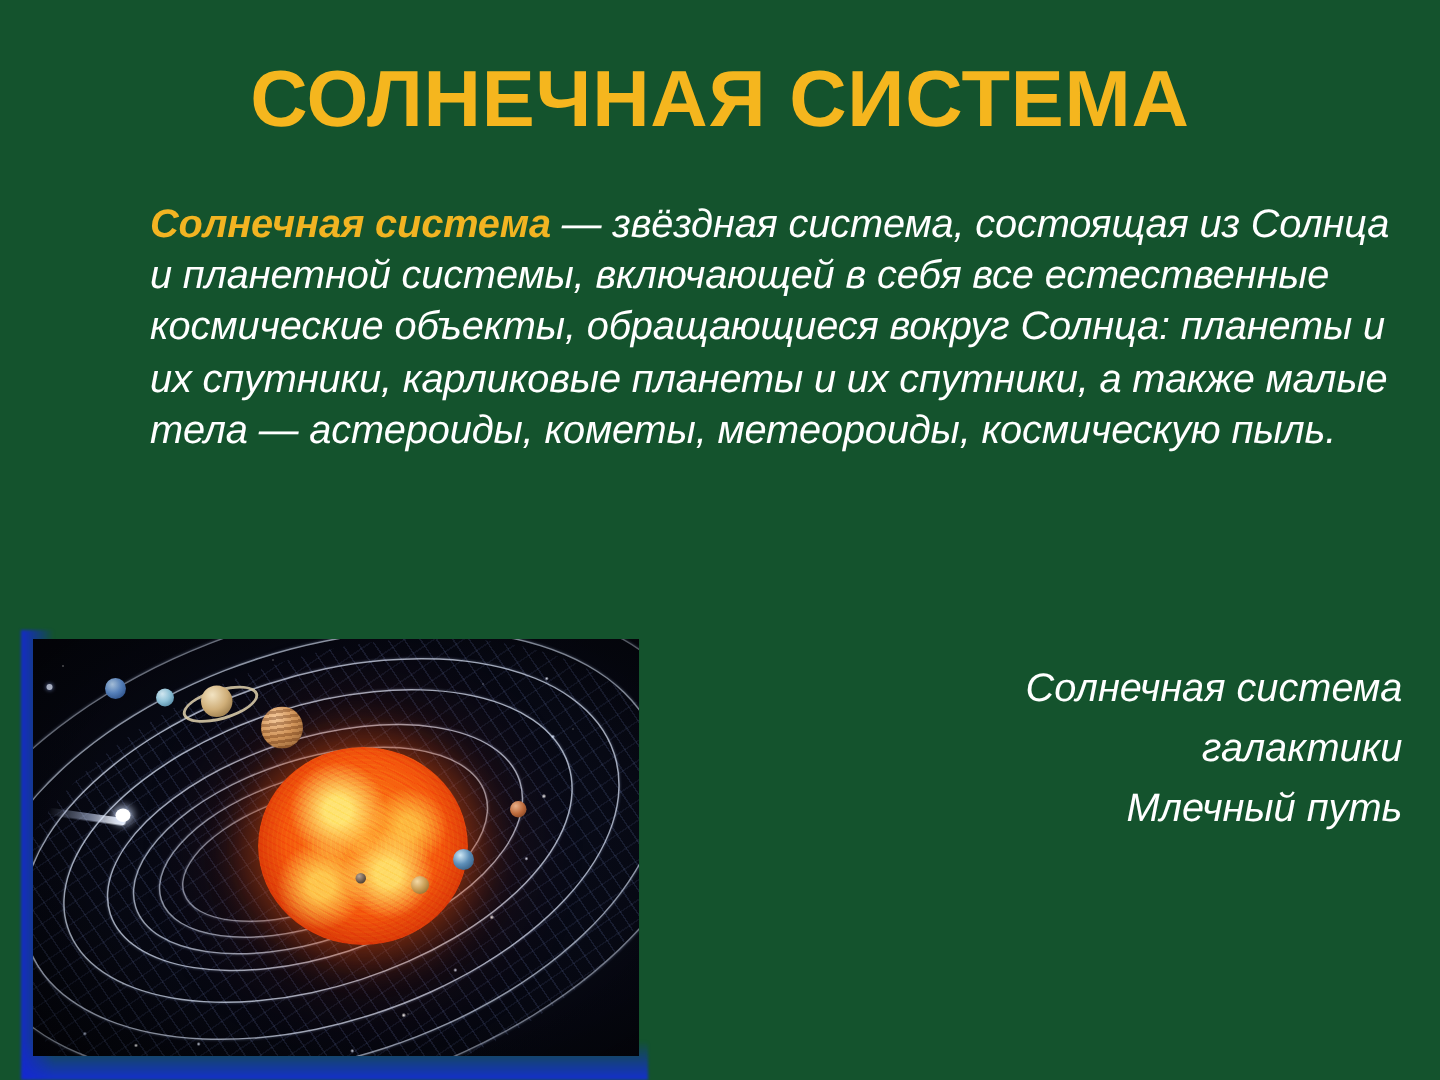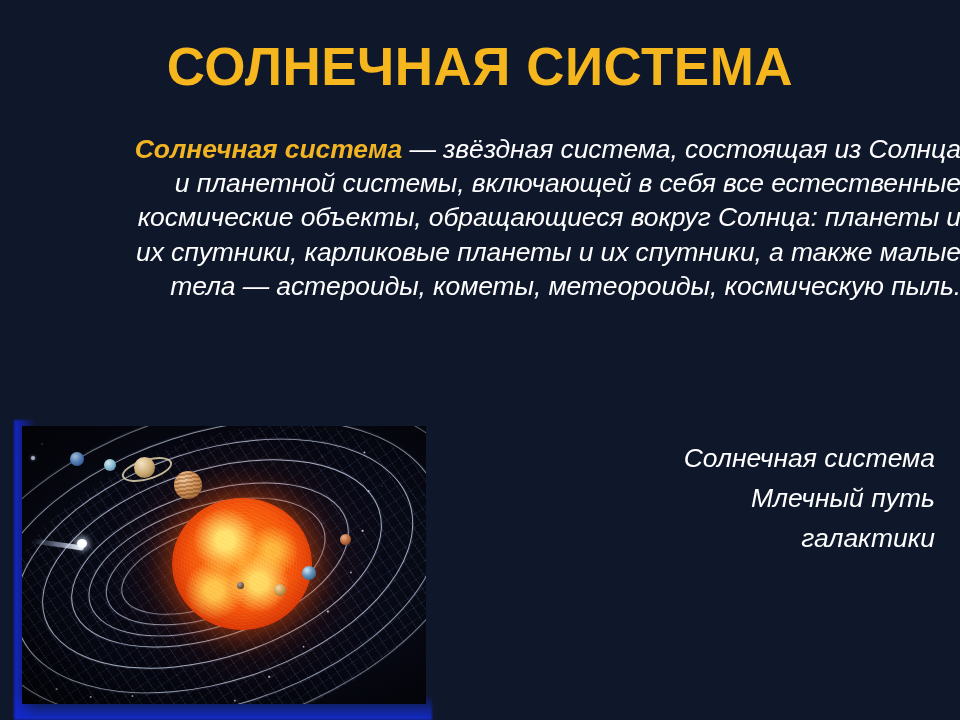"СОЛНЕЧНАЯ СИСТЕМА" .slide { background: #0f172a -> #14532d }
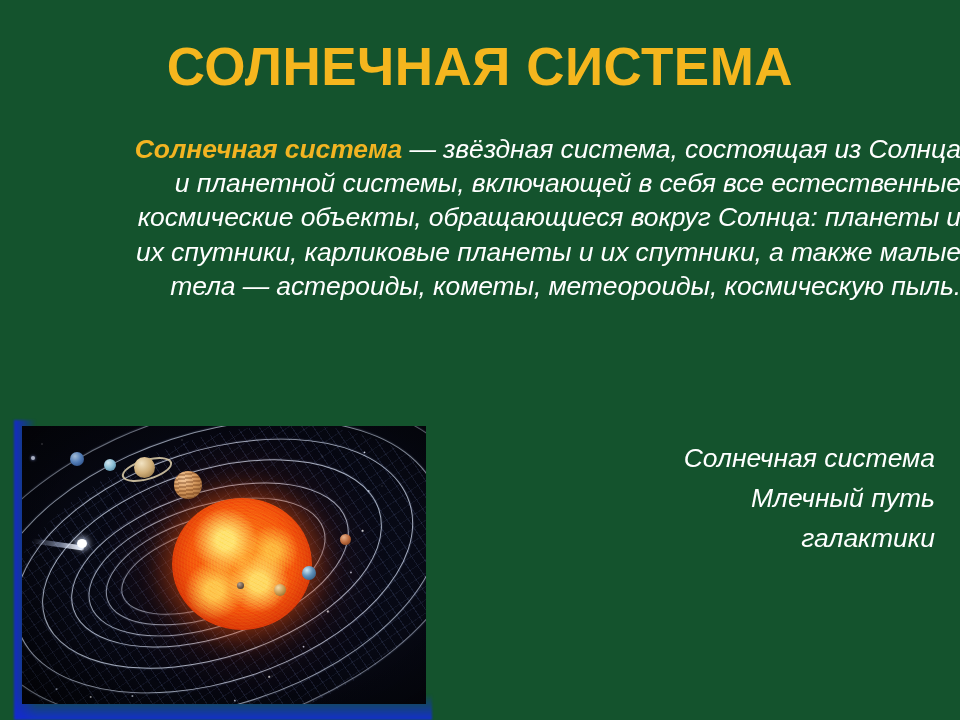"Солнечная система — звёздная система," .body-text { margin-left: 21px -> none; text-align: right -> left }
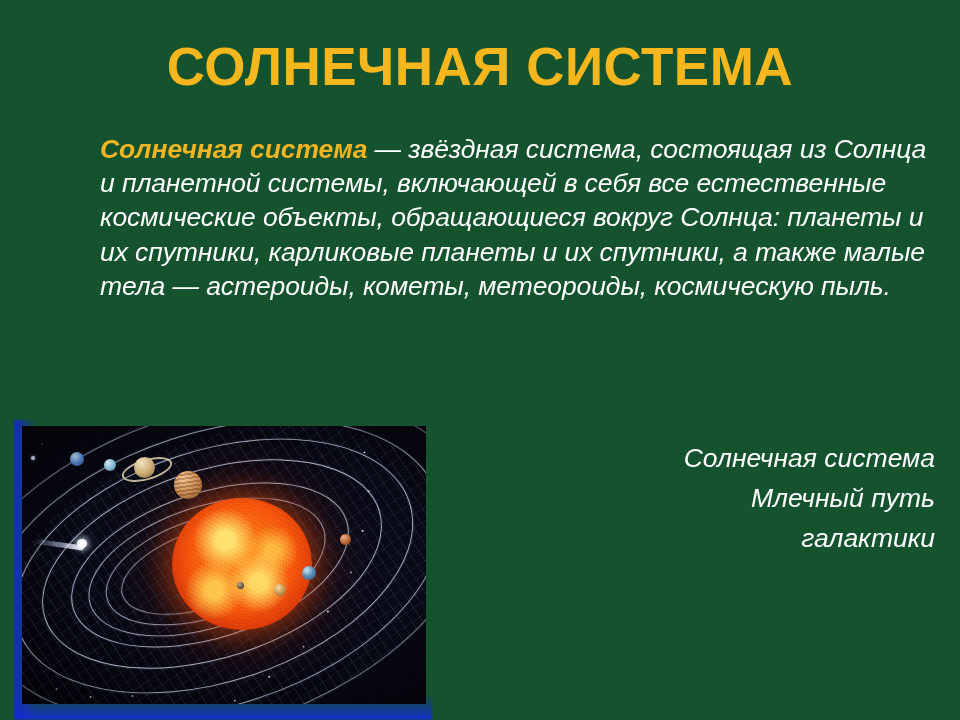"Млечный путь" div { order: before "галактики" -> after "галактики" }
